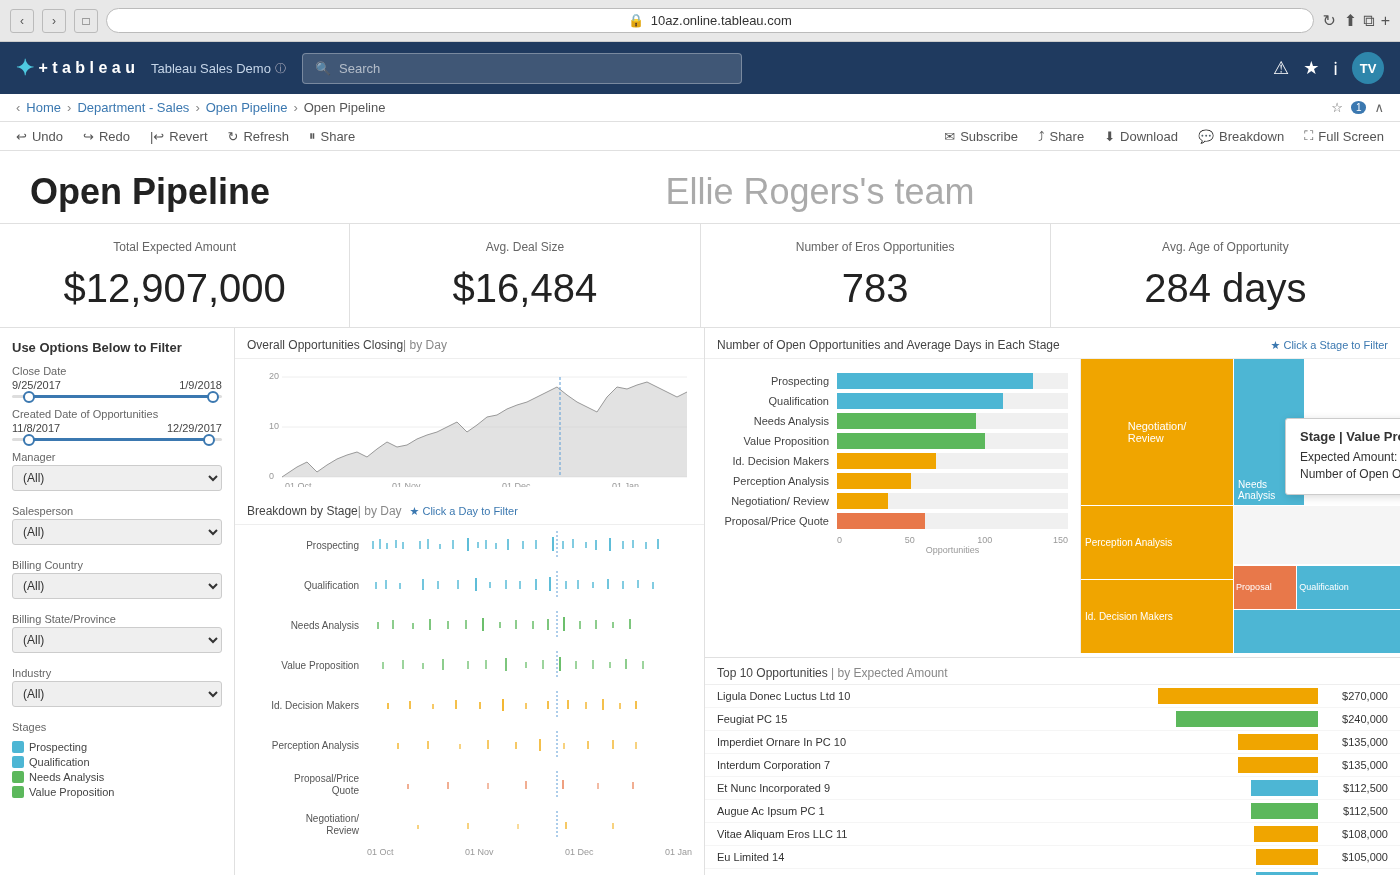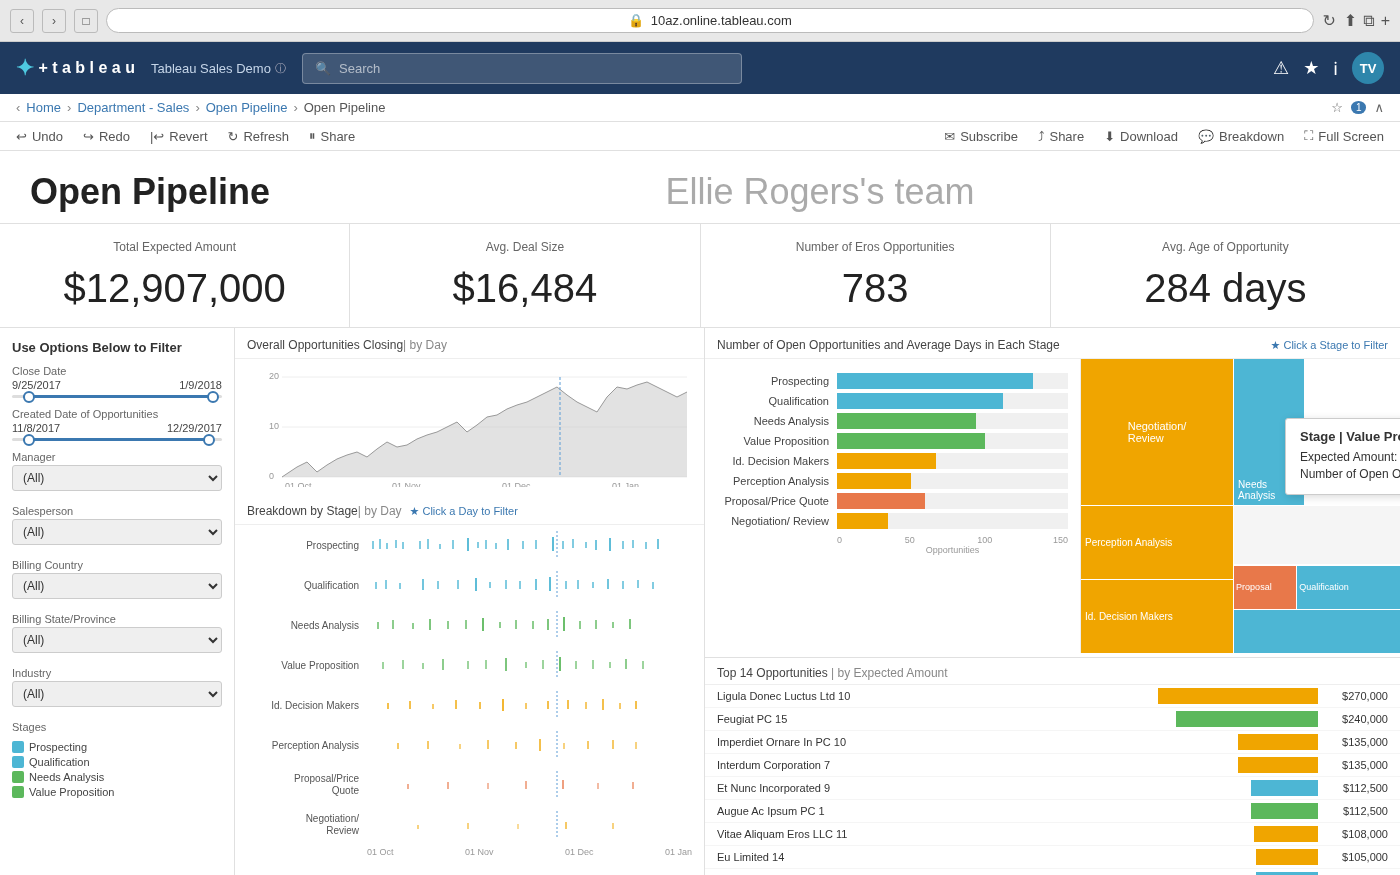"Proposal/Price Quote" div.hbar-row { order: before "Negotiation/ Review" -> after "Negotiation/ Review" }
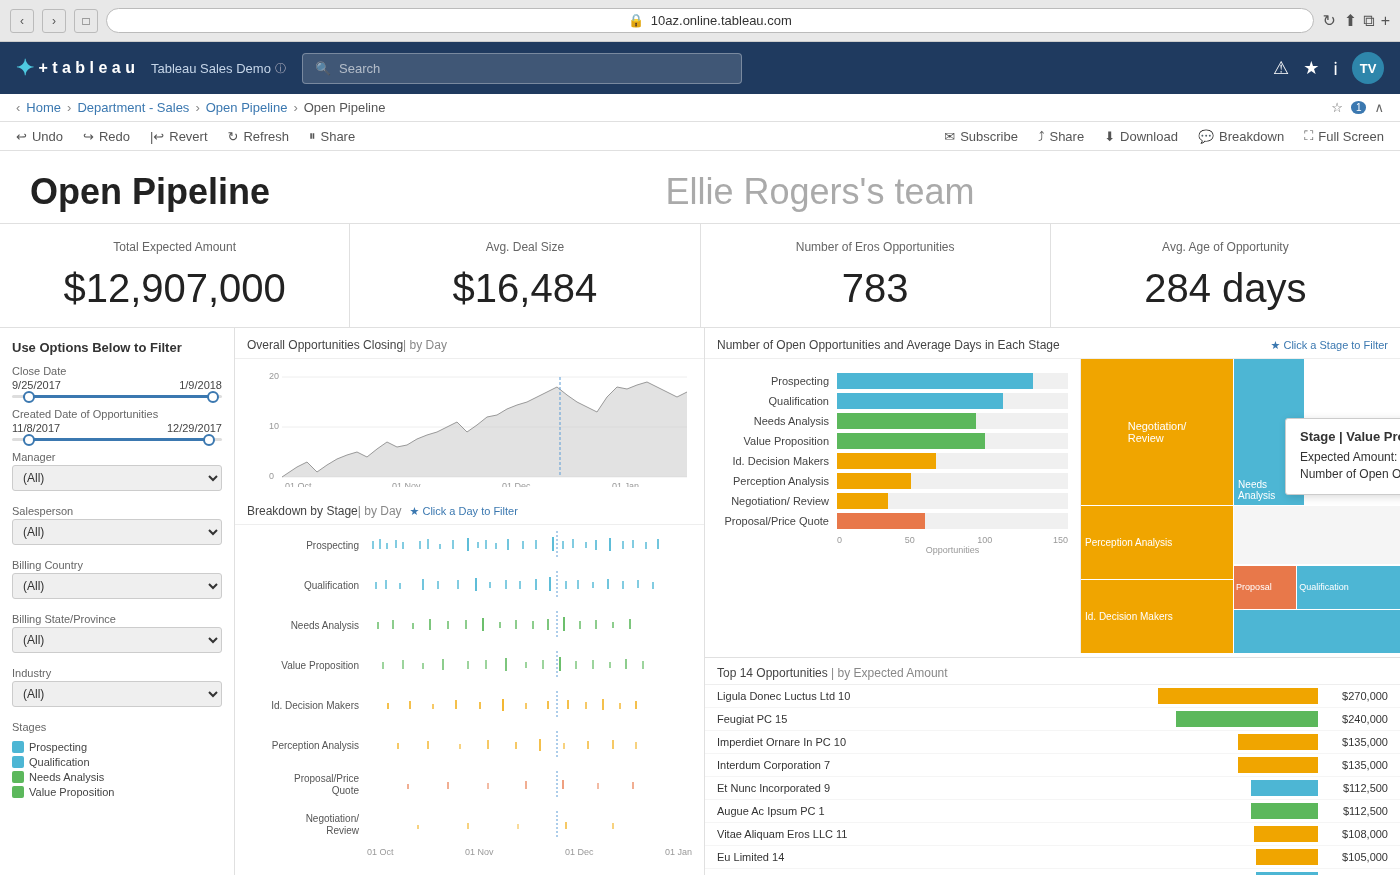"Top 14 Opportunities" span { text: 14 -> 10 }
